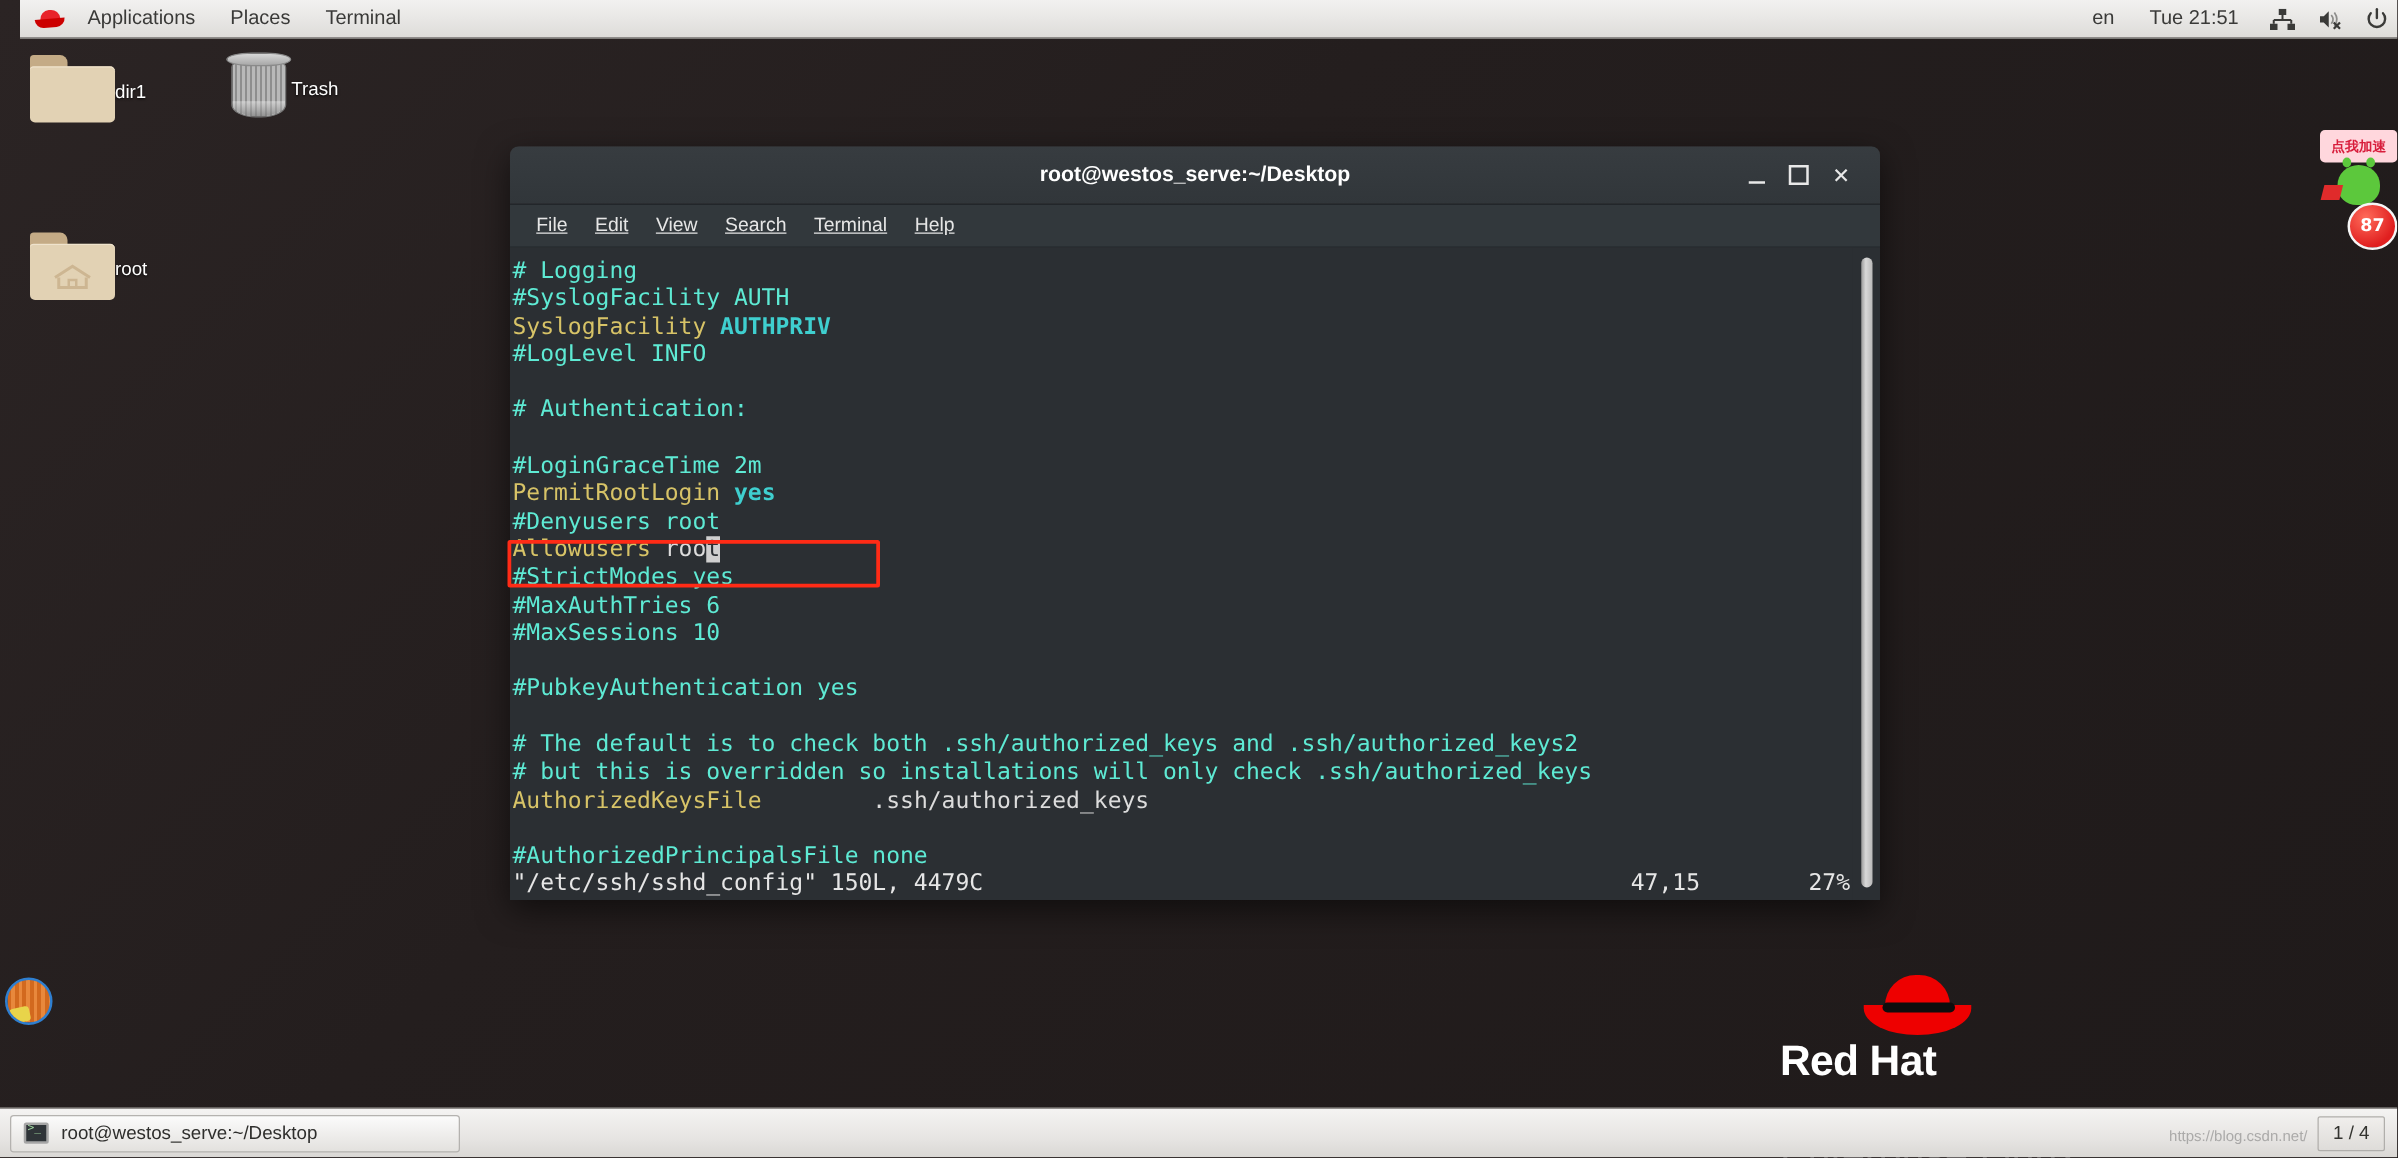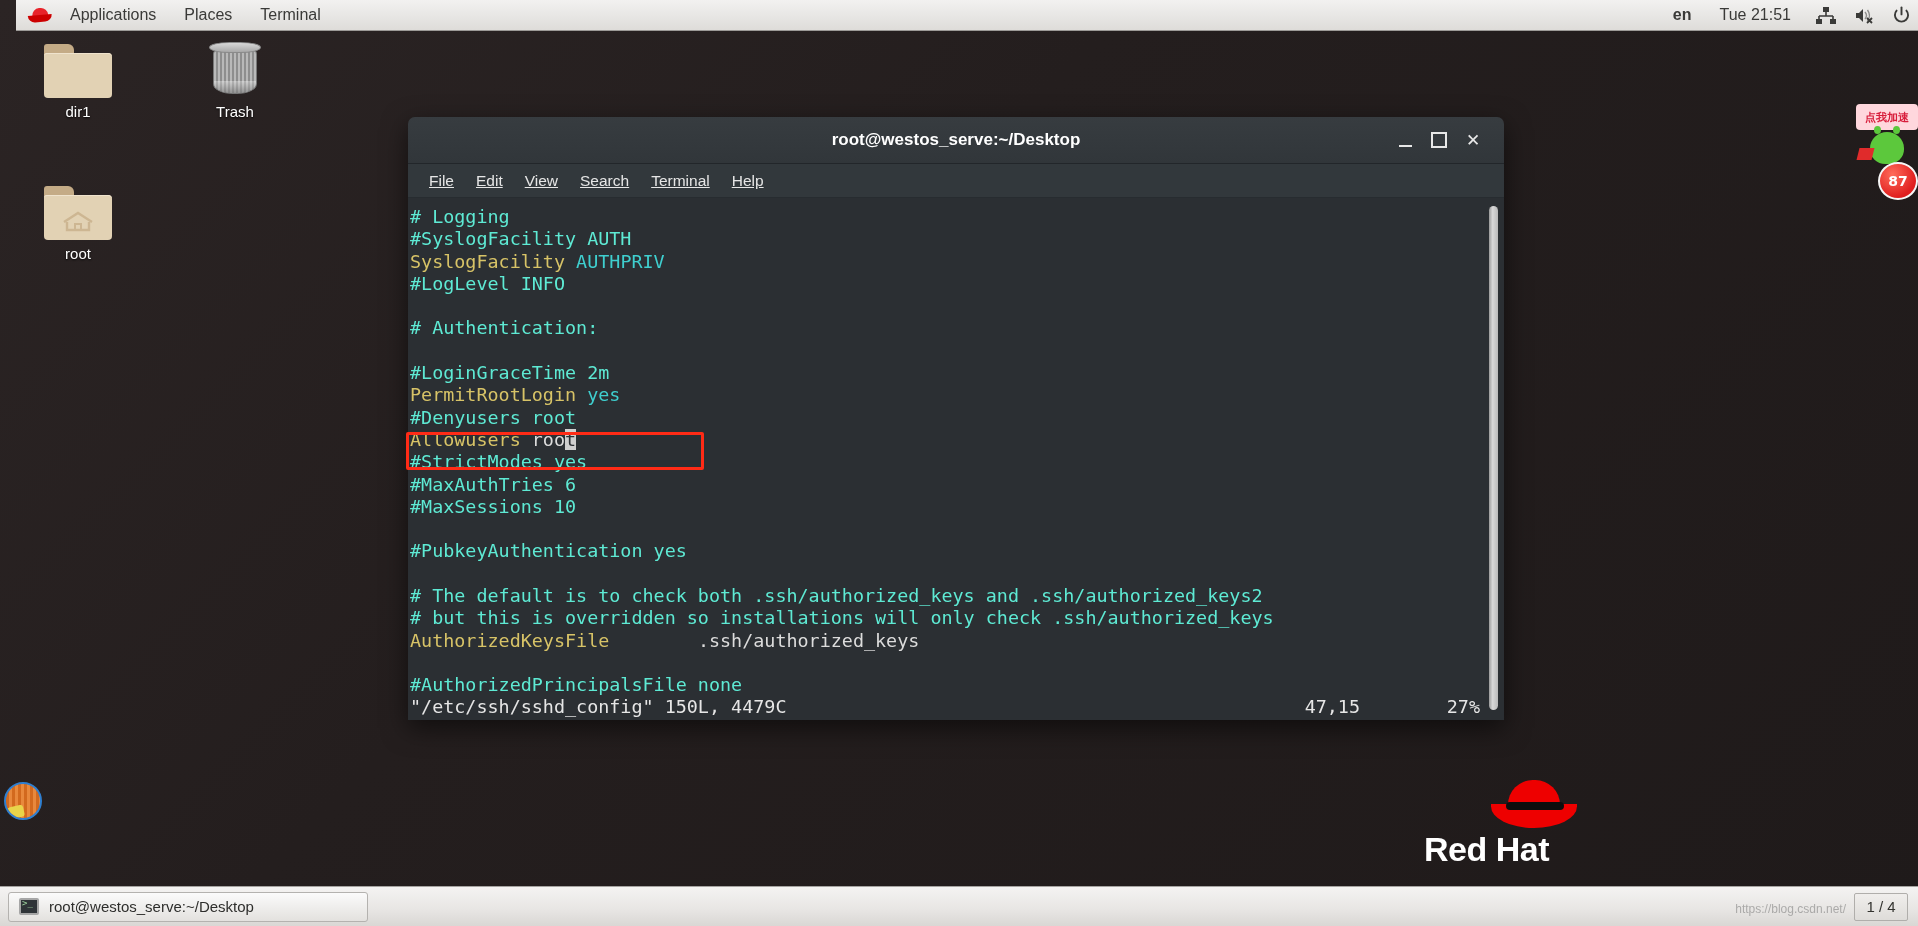"en" .panel-lang { font-weight: bold -> none }
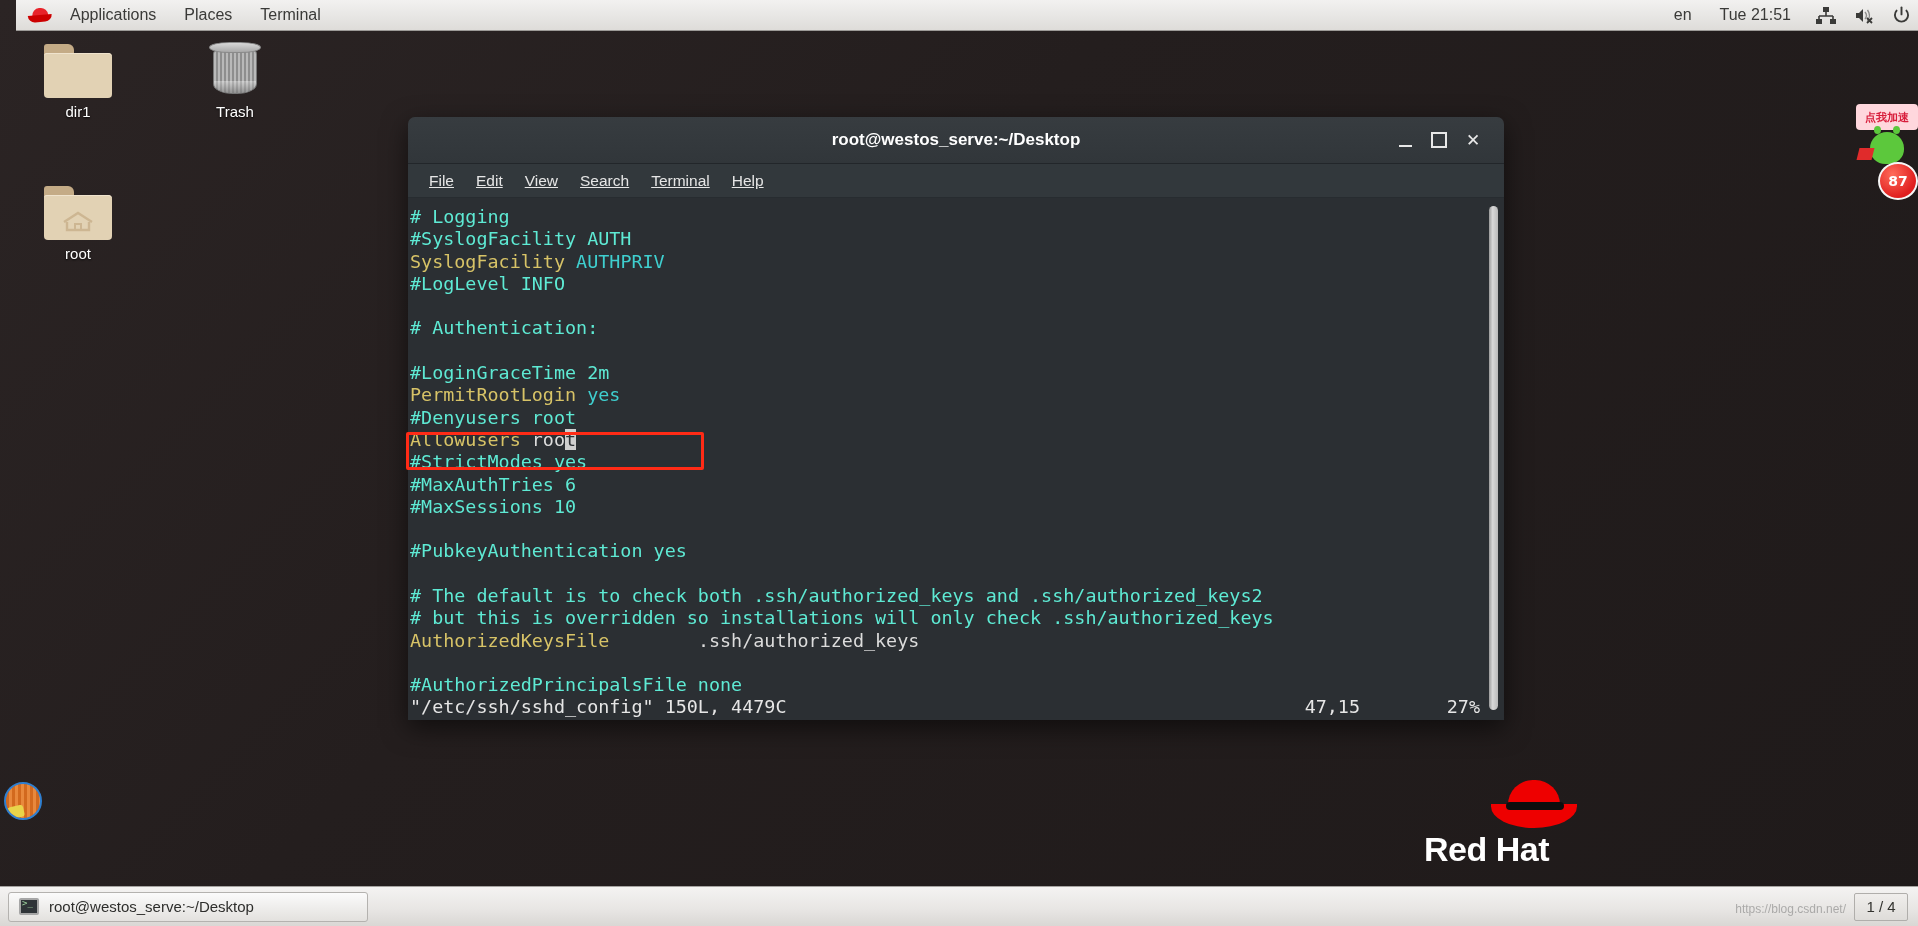"dir1" .desktop-icon { flex-direction: column -> row }
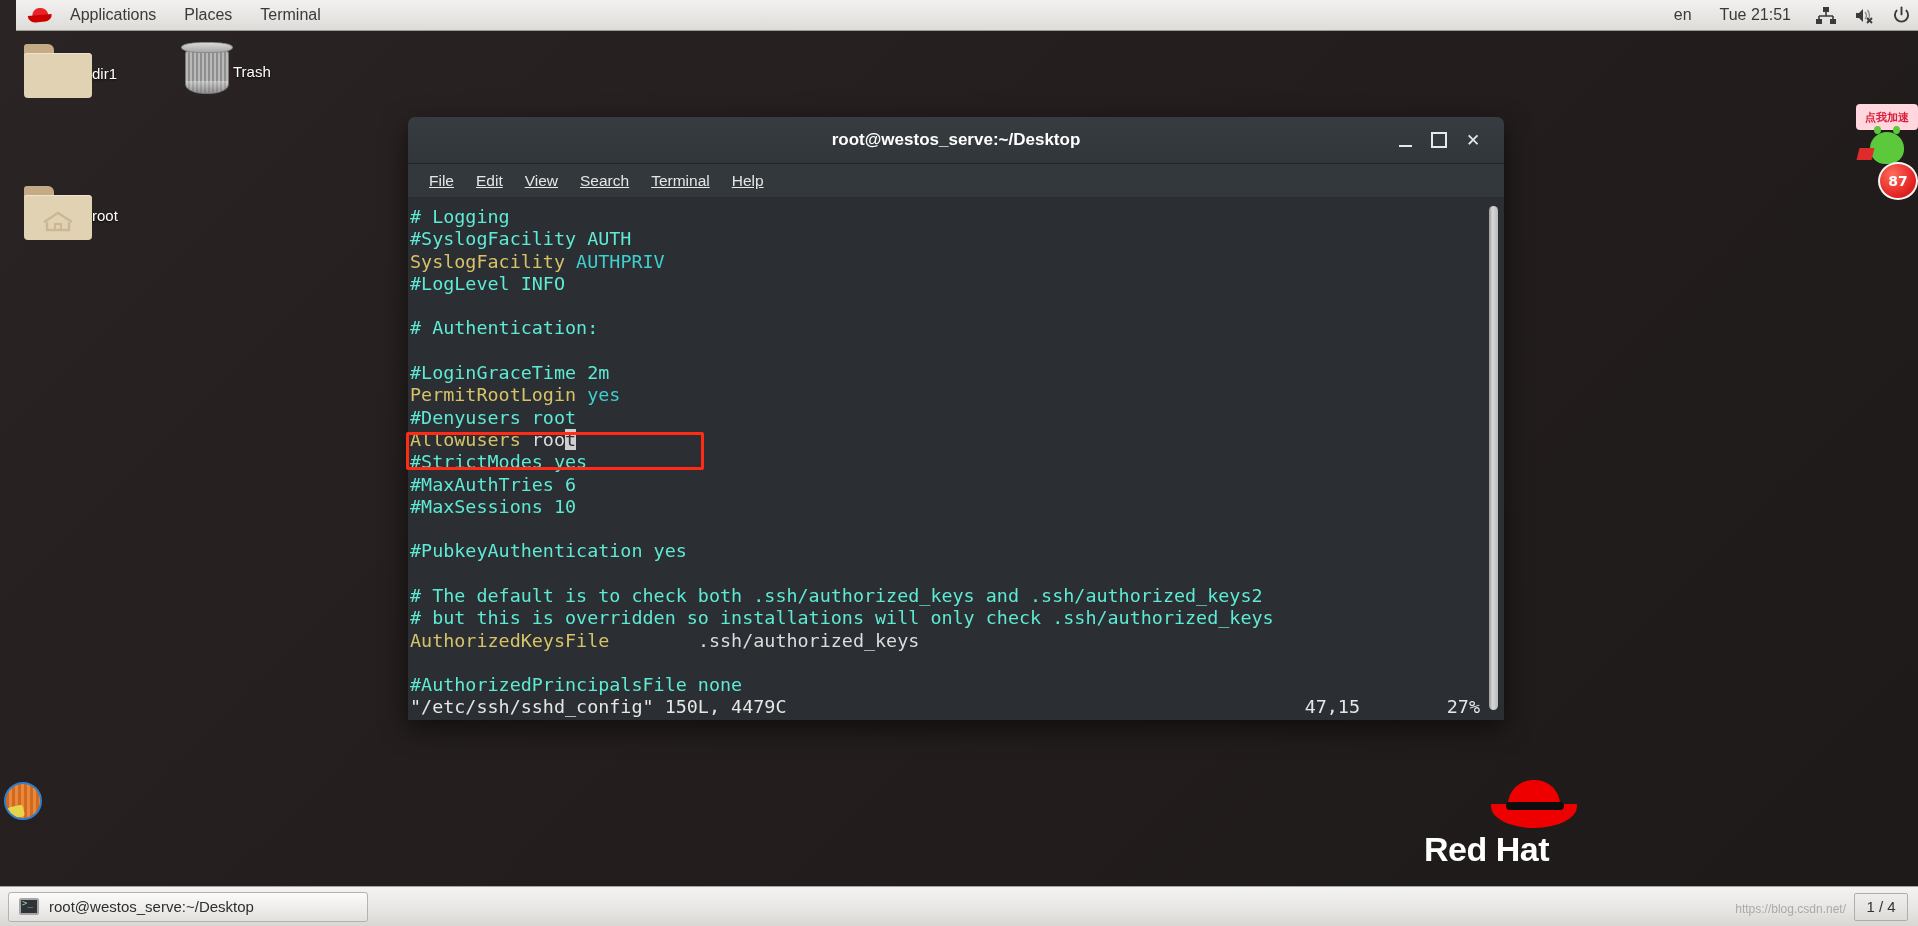"AUTHPRIV" .c-val { font-weight: normal -> bold }
